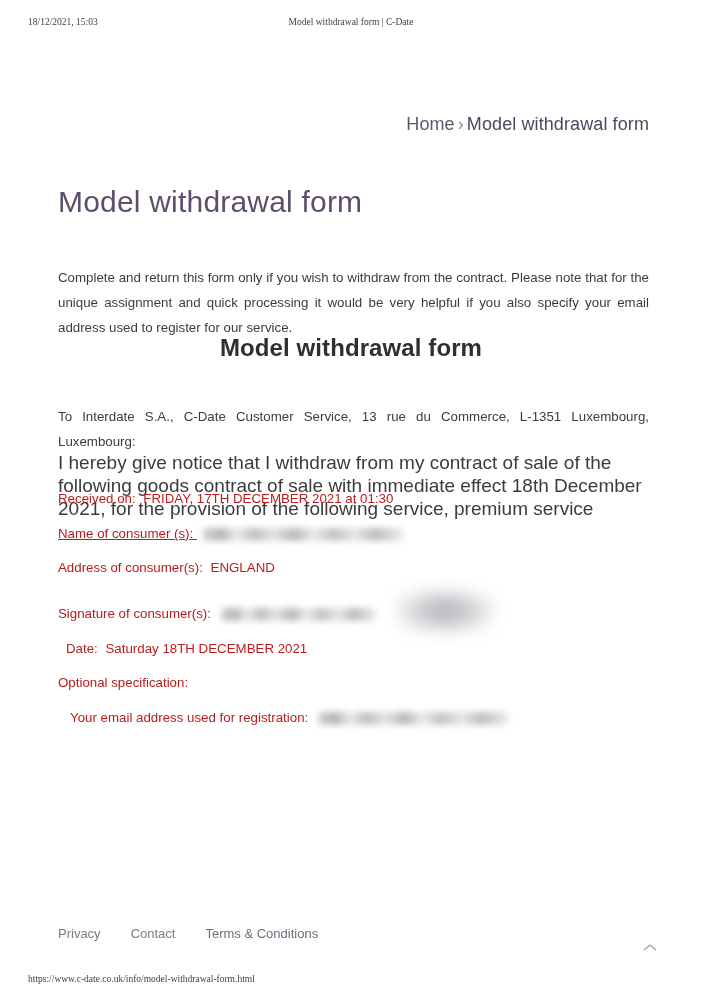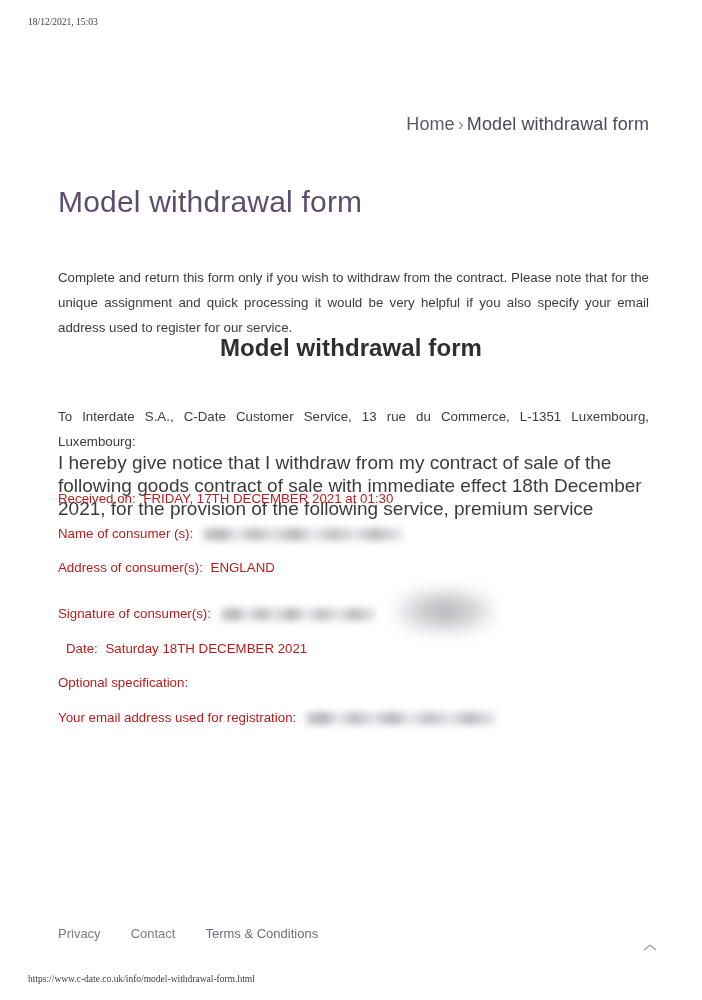"Model withdrawal form | C-Date" span.ph-center { html: none -> <span>Model withdrawal form | C-Date</span> }
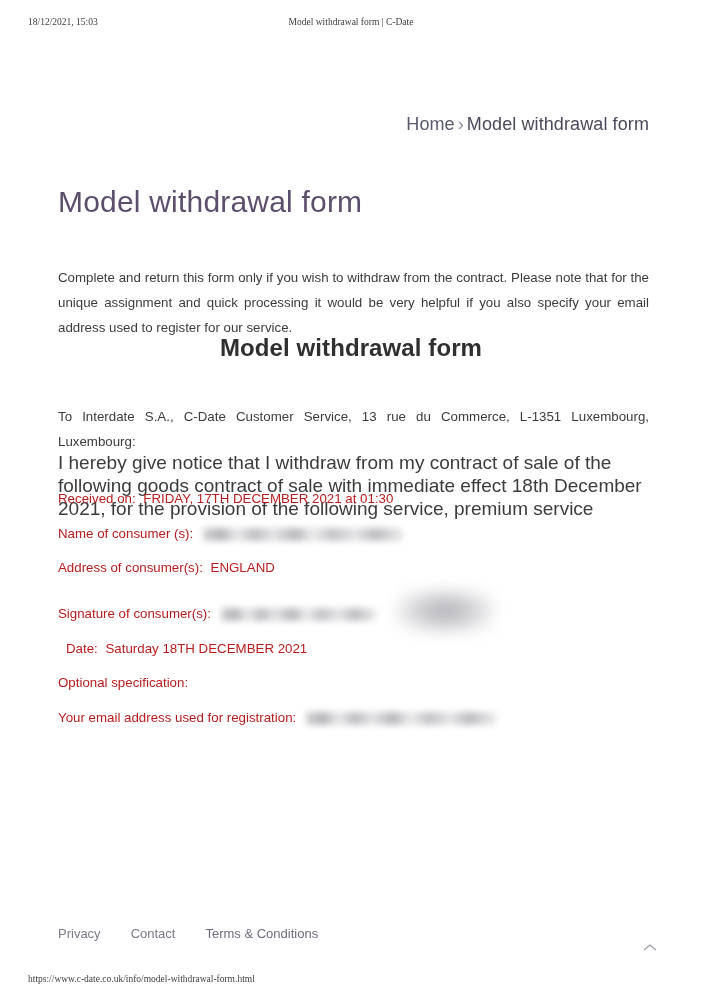"Name of consumer (s):" .field-name { text-decoration: none -> underline }
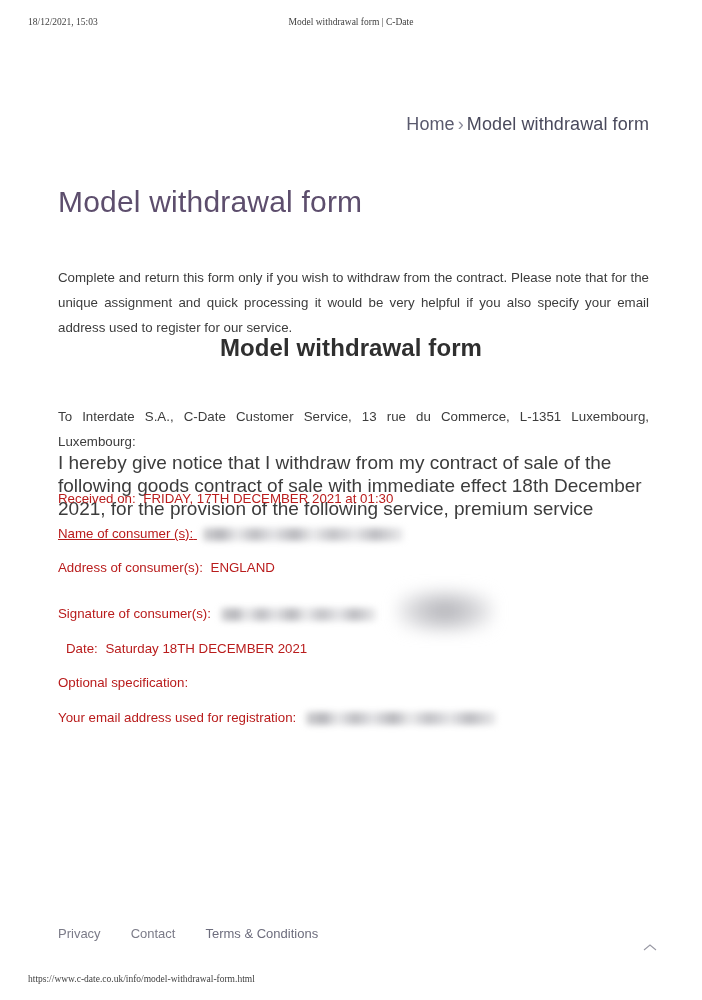"Your email address used for" .field-email { margin-left: none -> 12px }
